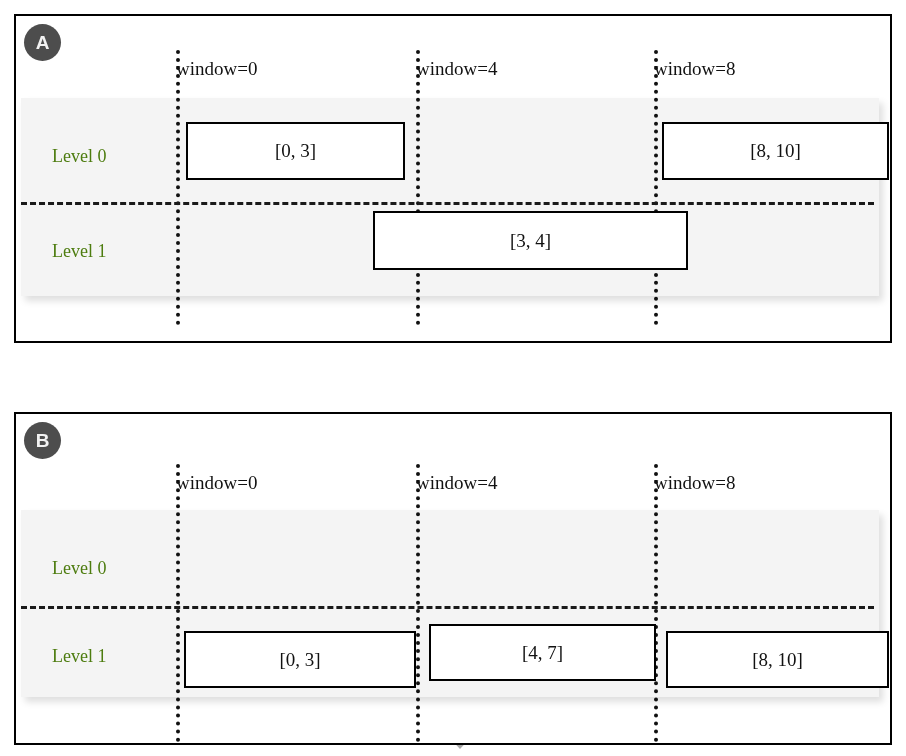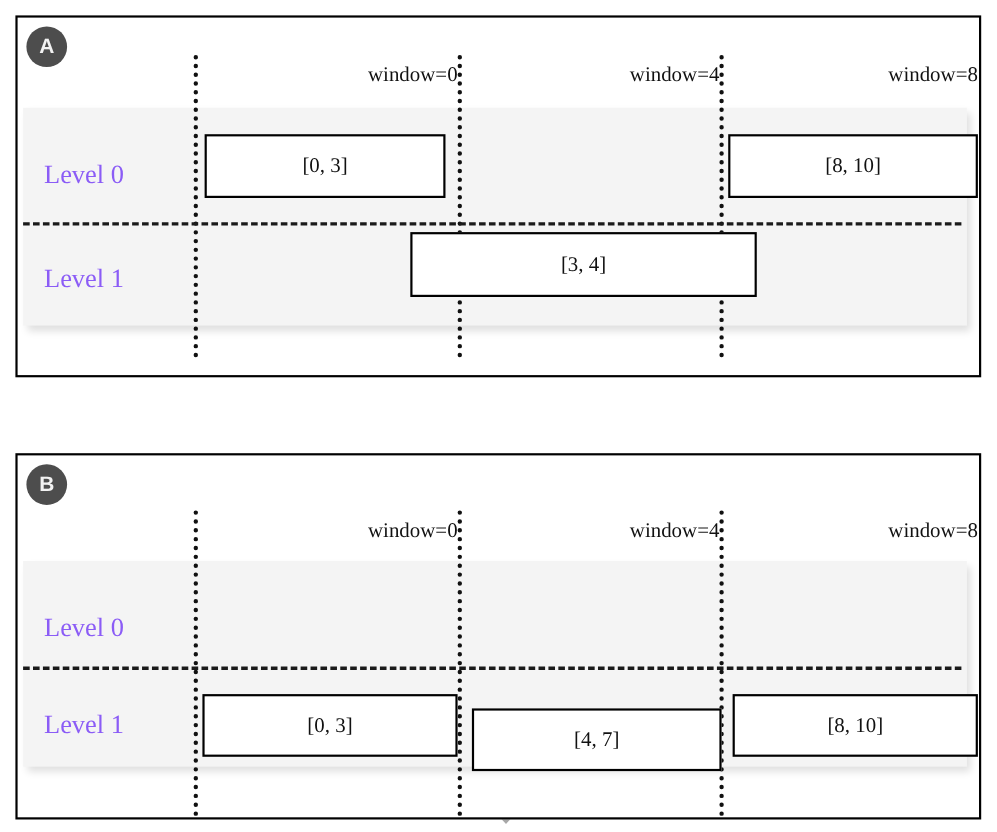"window=0" .win-label { text-align: right -> left }
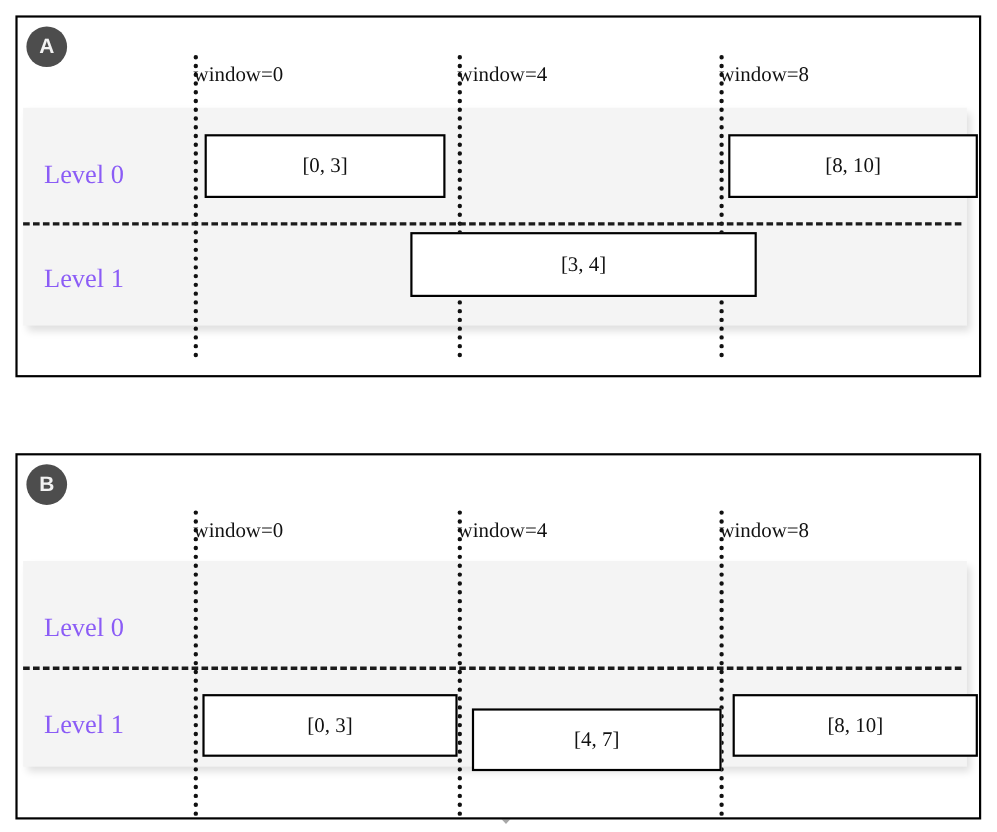"Level 0" .level-label { color: #8b5cf6 -> #4d7c0f; font-size: 24px -> 18px; left: 24px -> 36px }
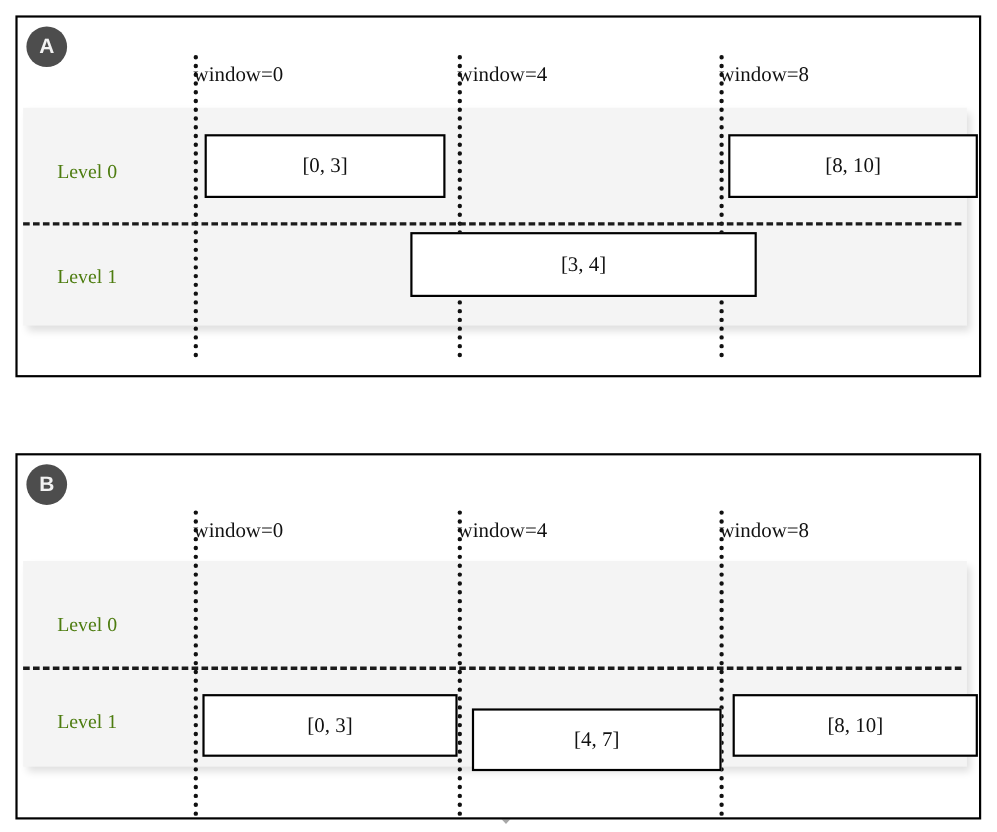"[4, 7]" div.sstable { top: 230px -> 210px }
